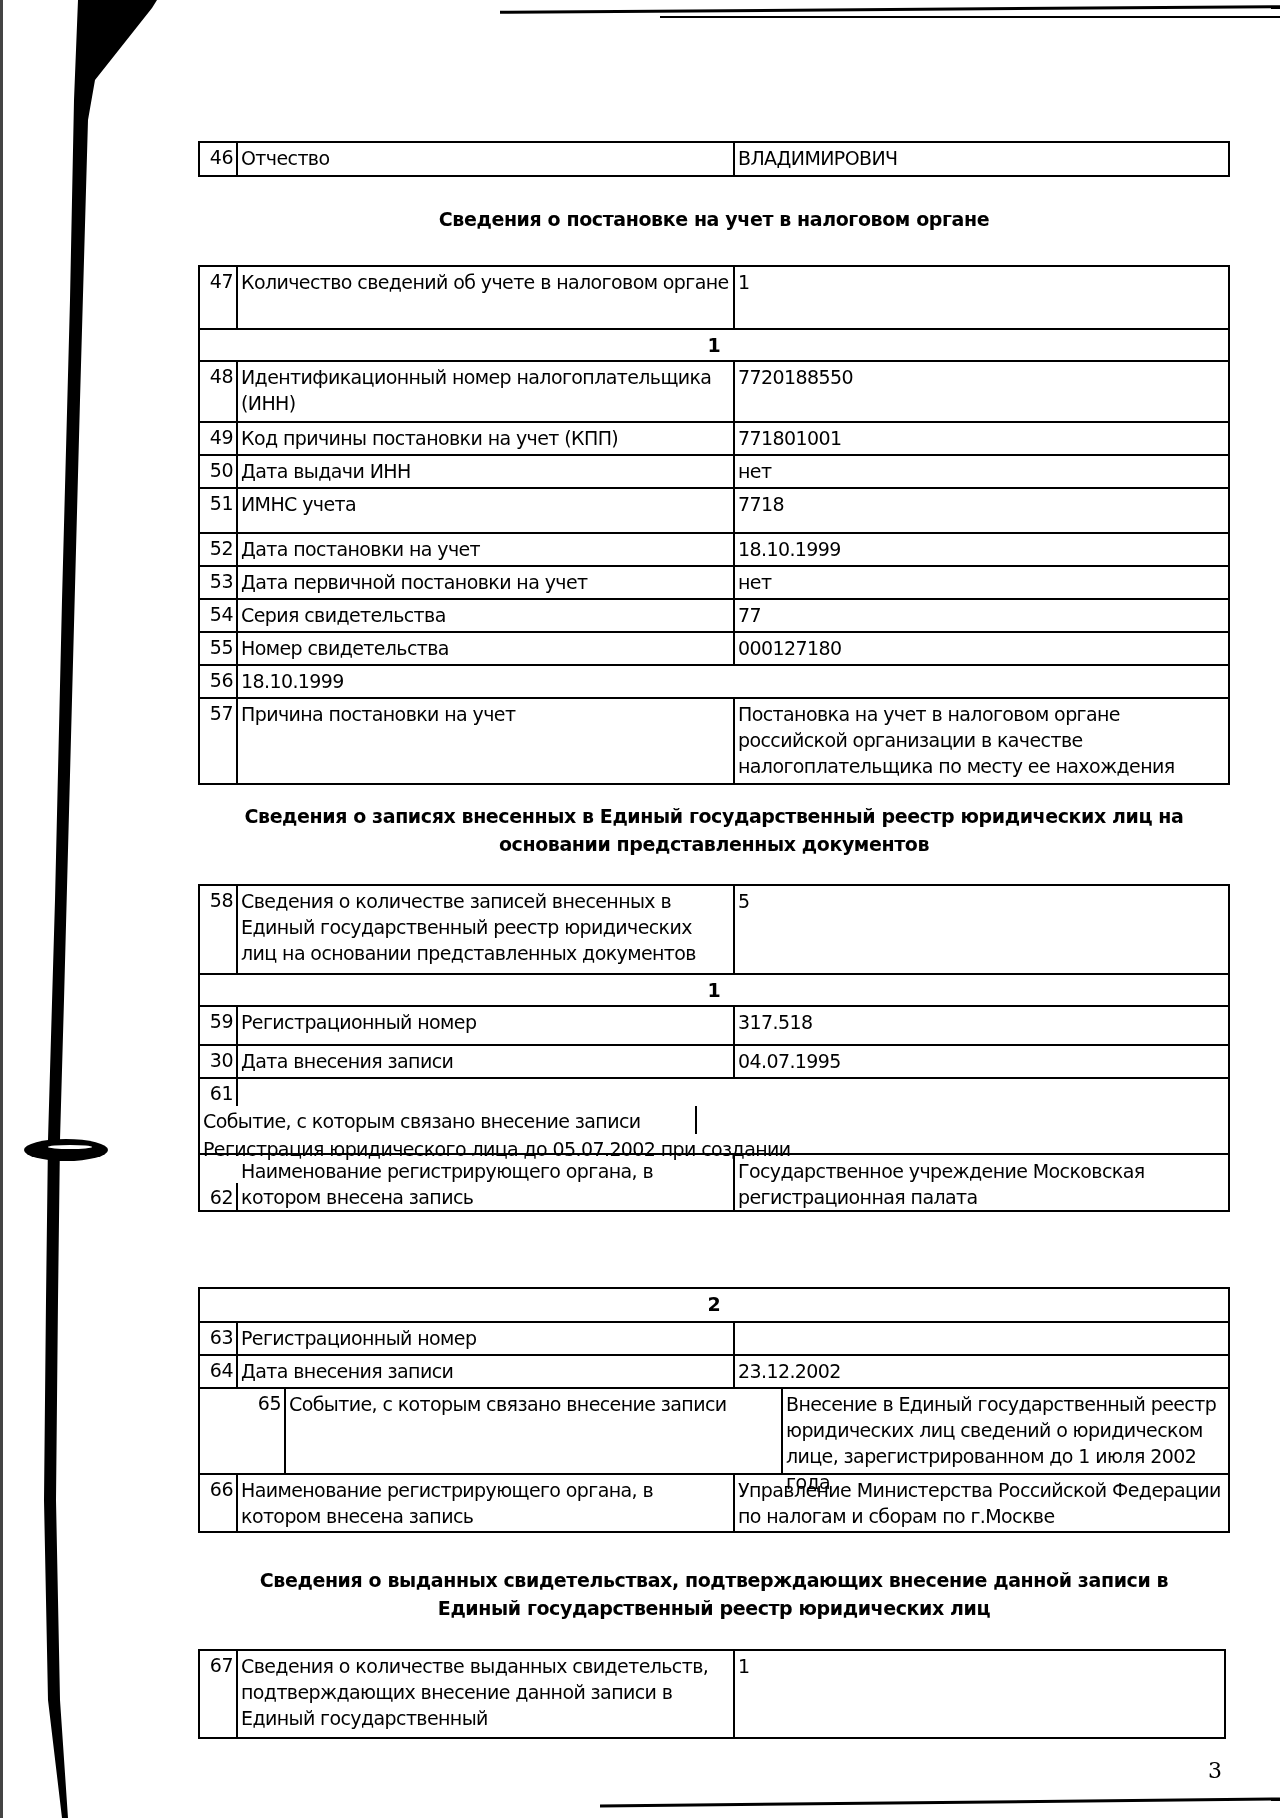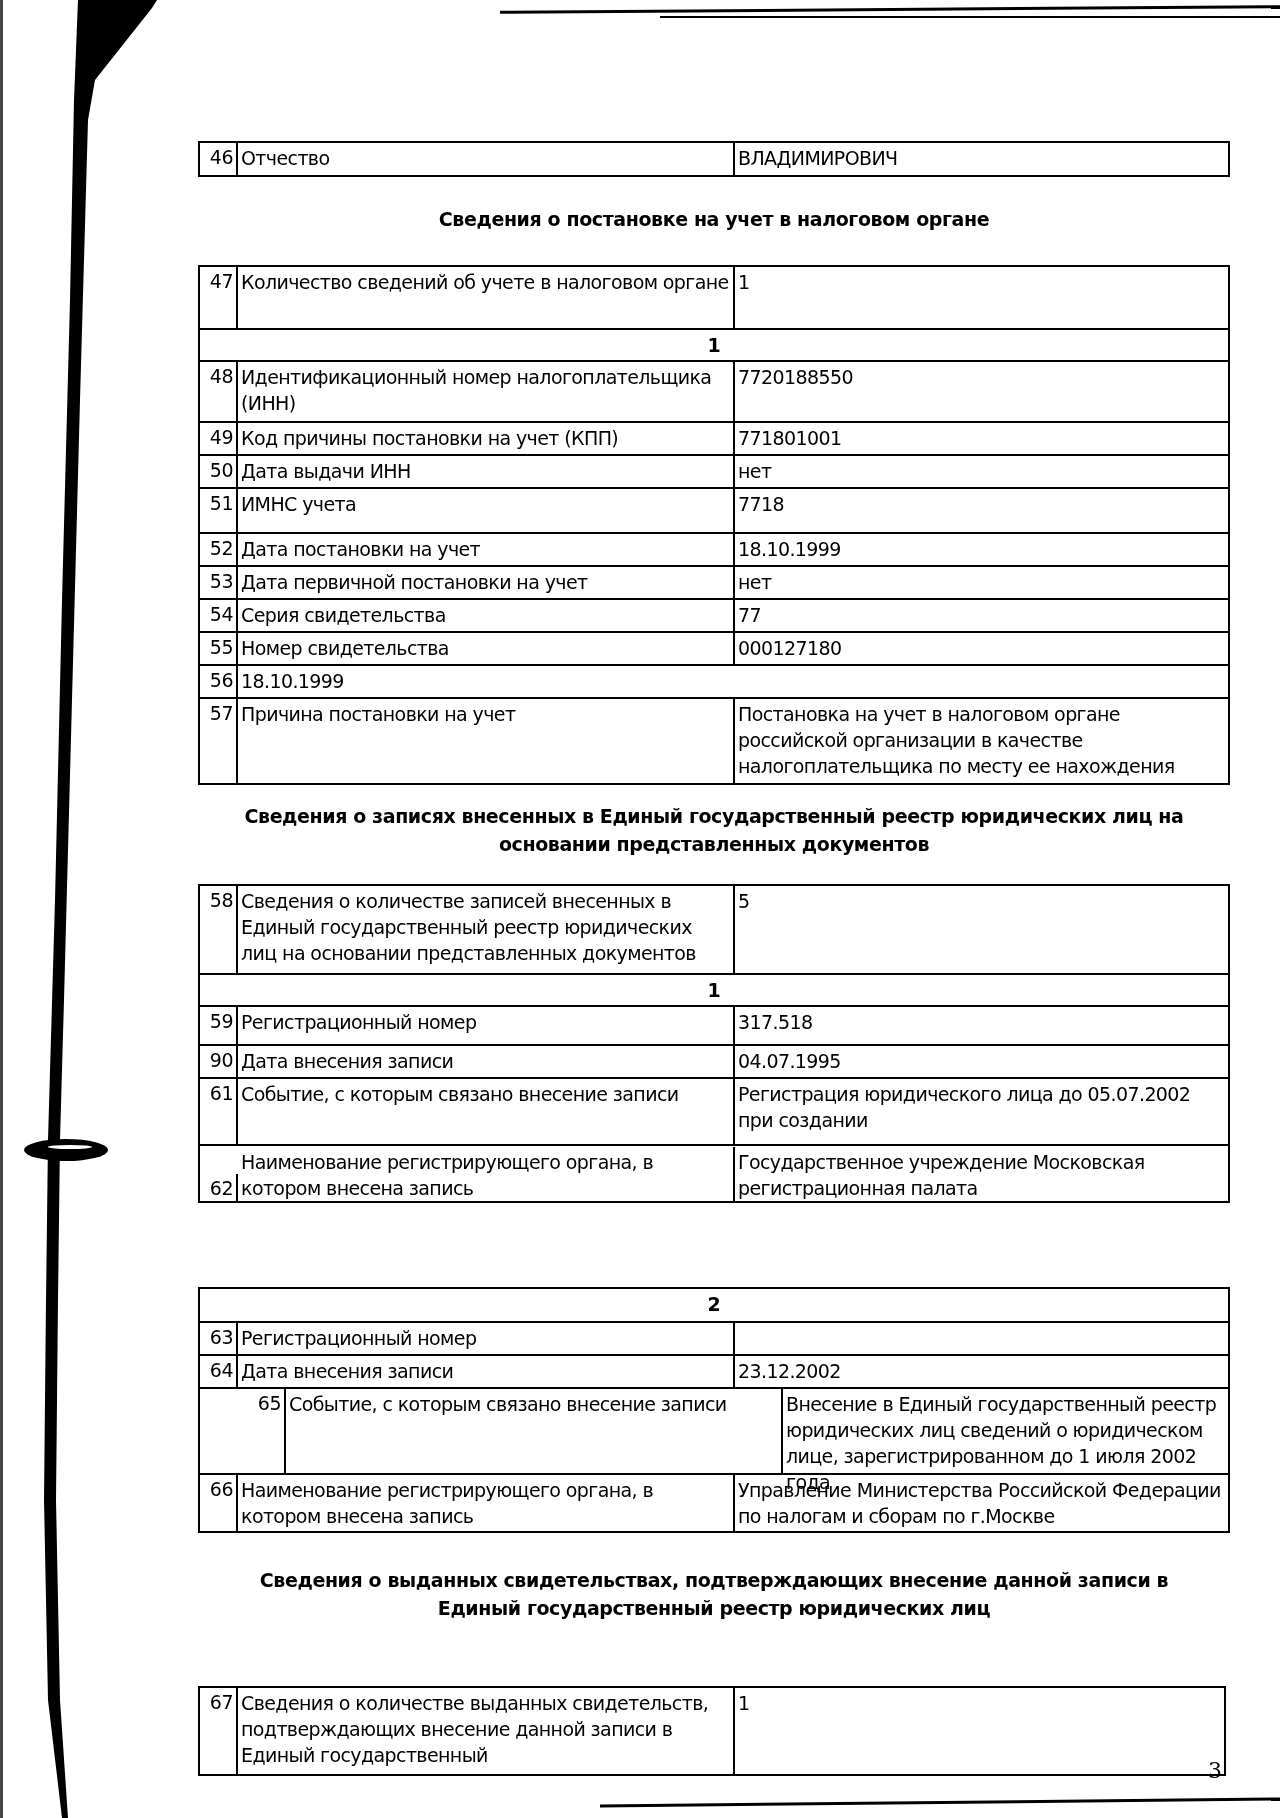"90" div.num { text: 90 -> 30 }
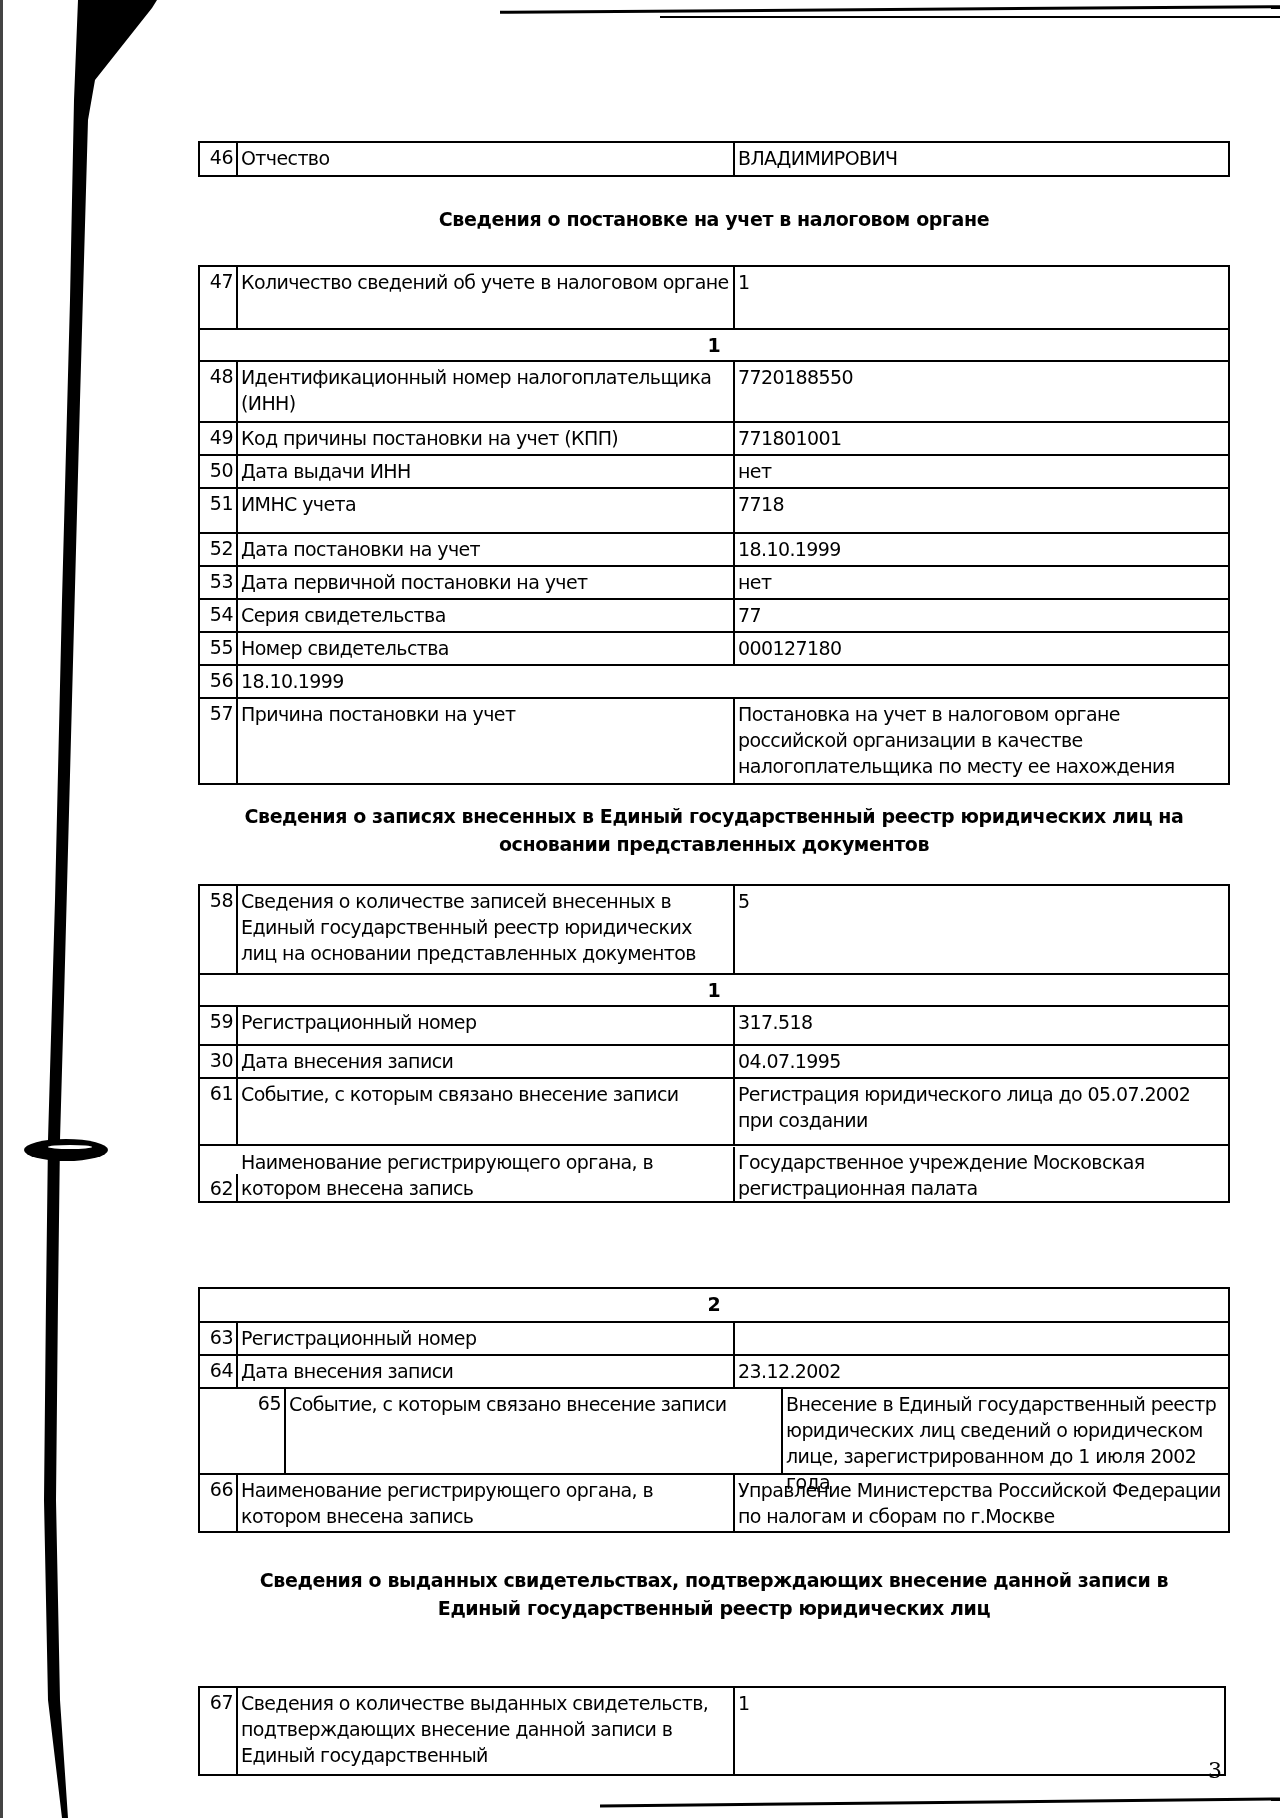"61" div.row { flex-direction: none -> column; height: 67px -> 76px }
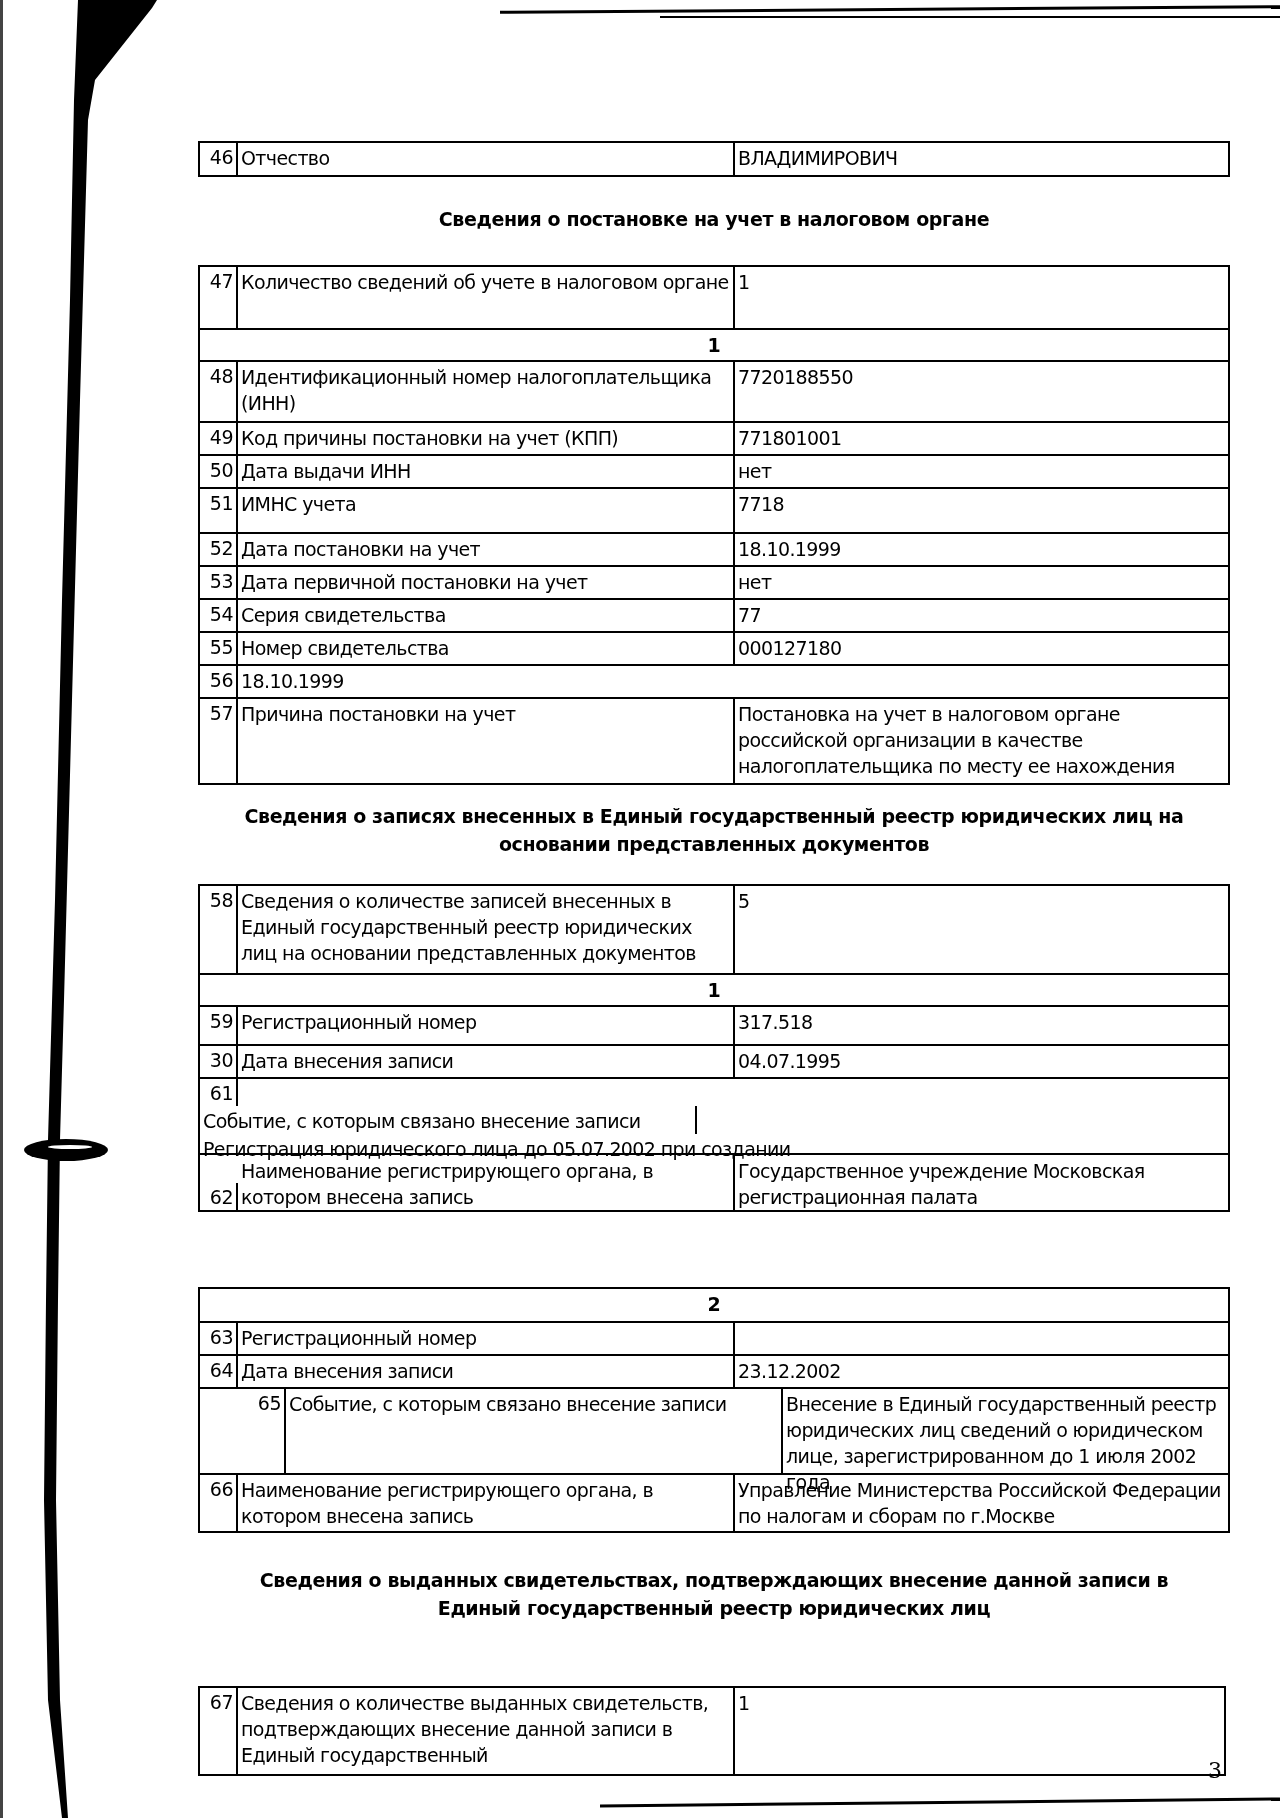"67" div.tbl { top: 1686px -> 1649px }
